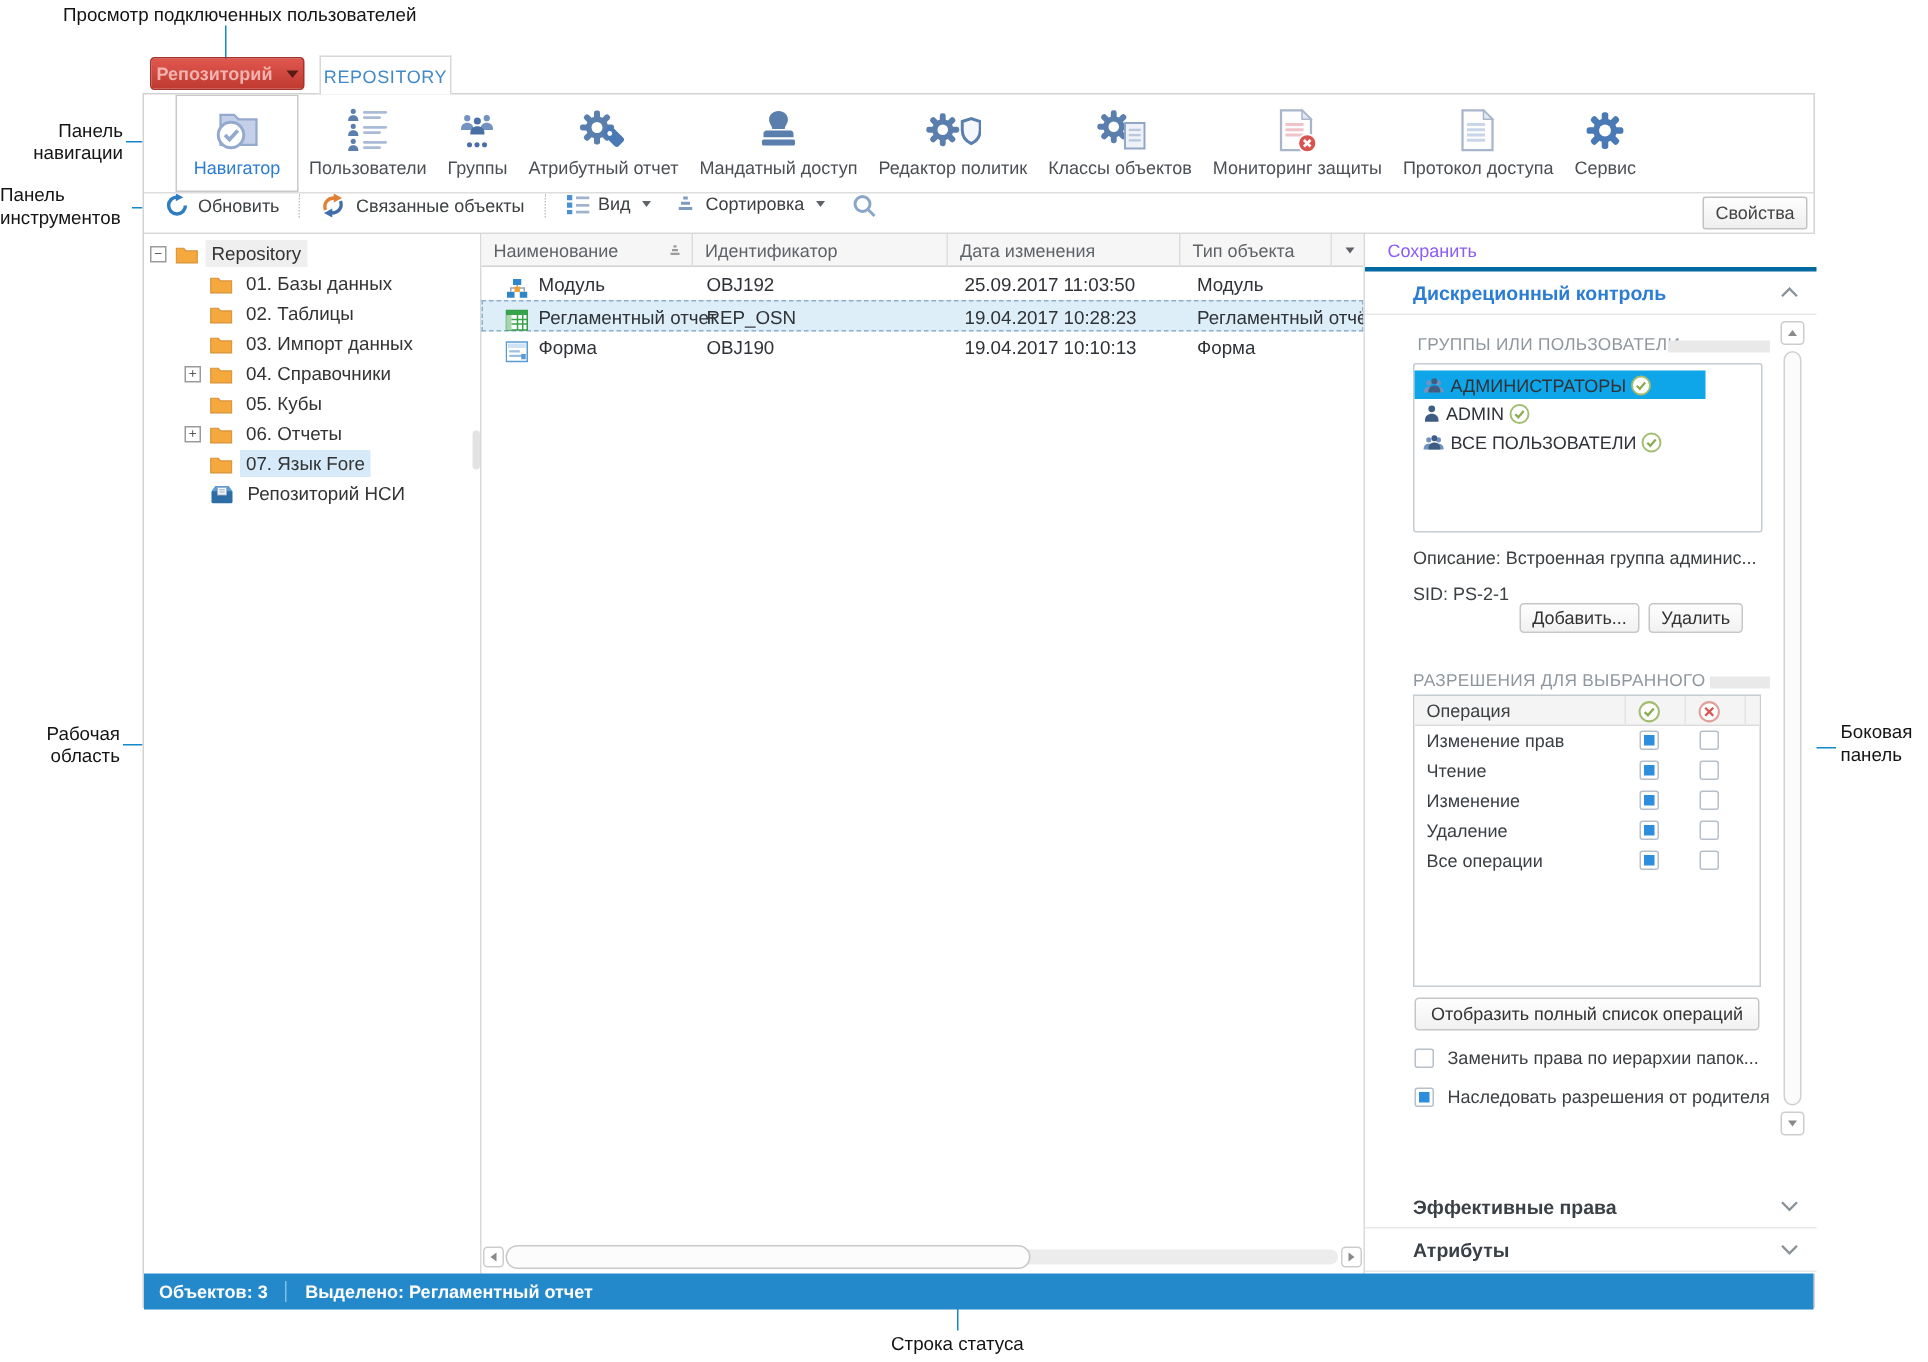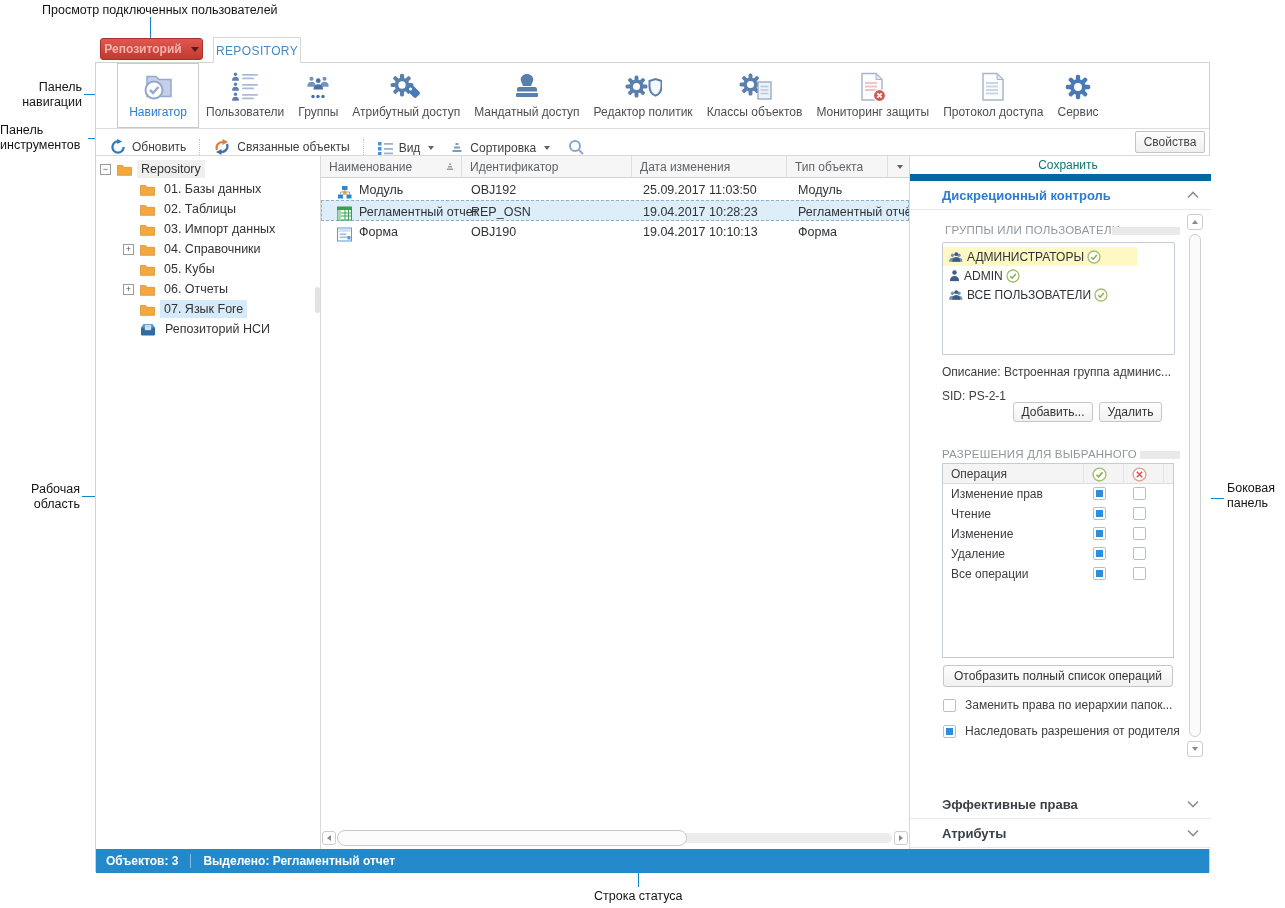"Атрибутный доступ" span { text: доступ -> отчет }
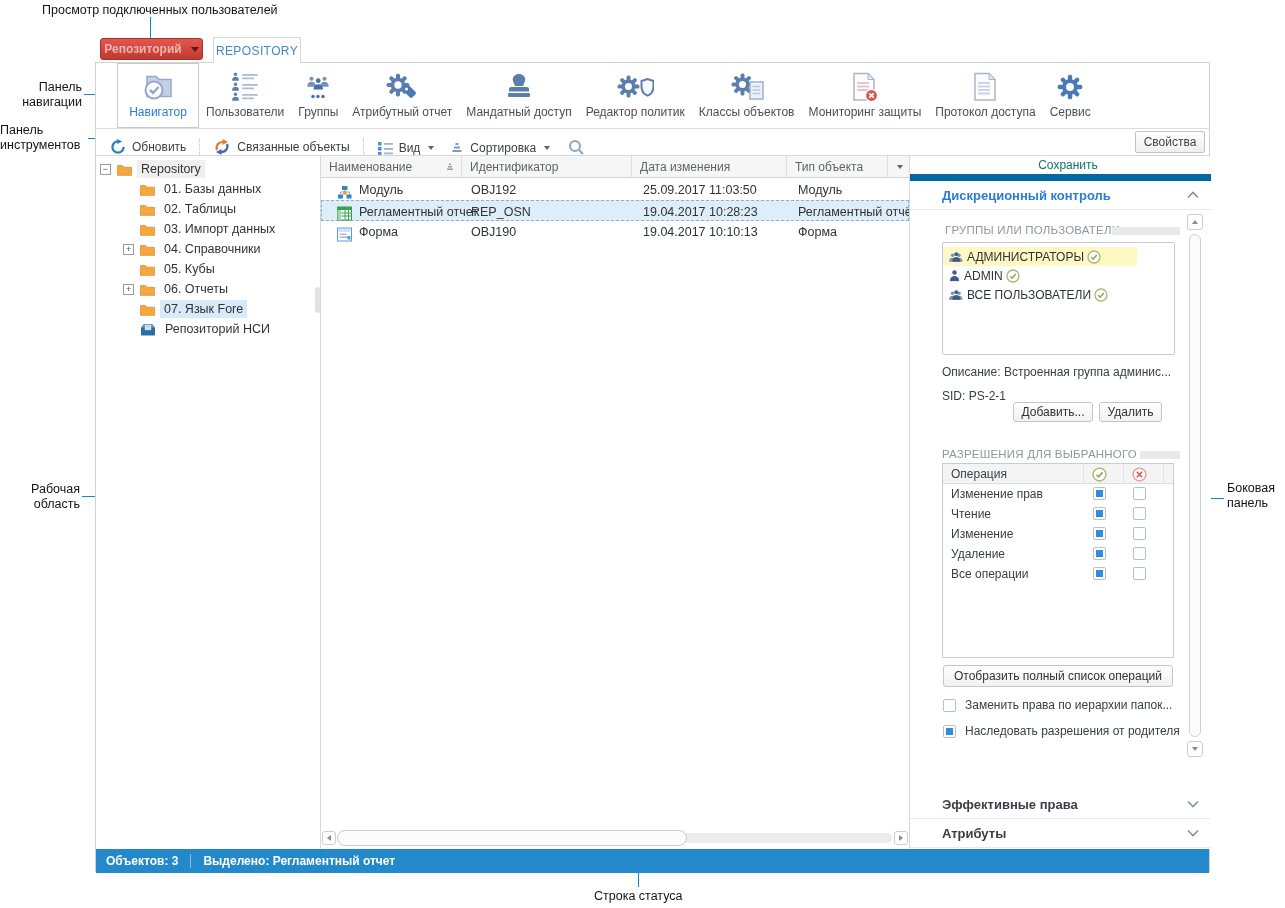"Обновить" .toolbar { align-items: flex-end -> flex-start }
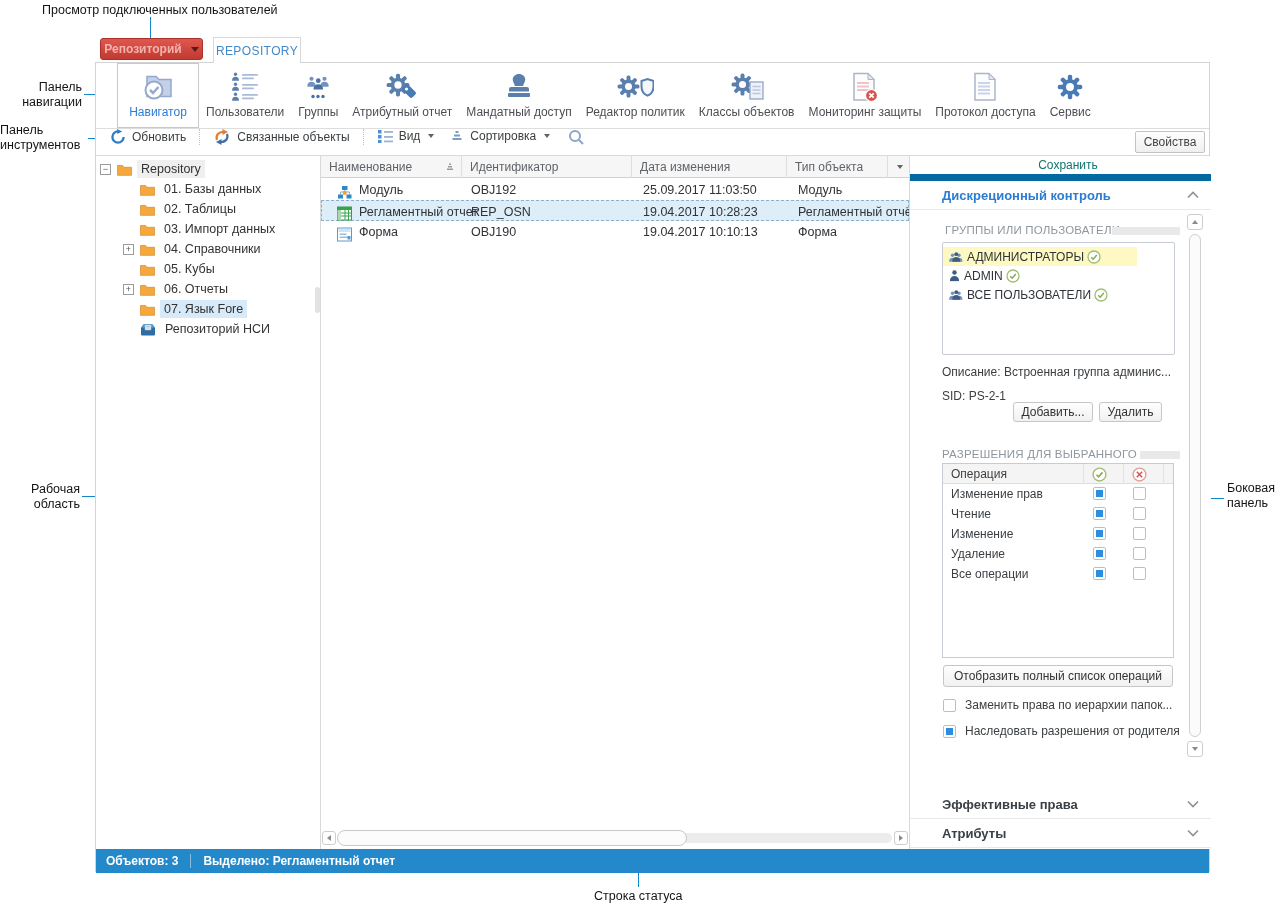"Сохранить" .save-bar { border-bottom: 7px solid #0369a1 -> 3px solid #0369a1; color: #0f766e -> #8b5cf6; justify-content: center -> none }
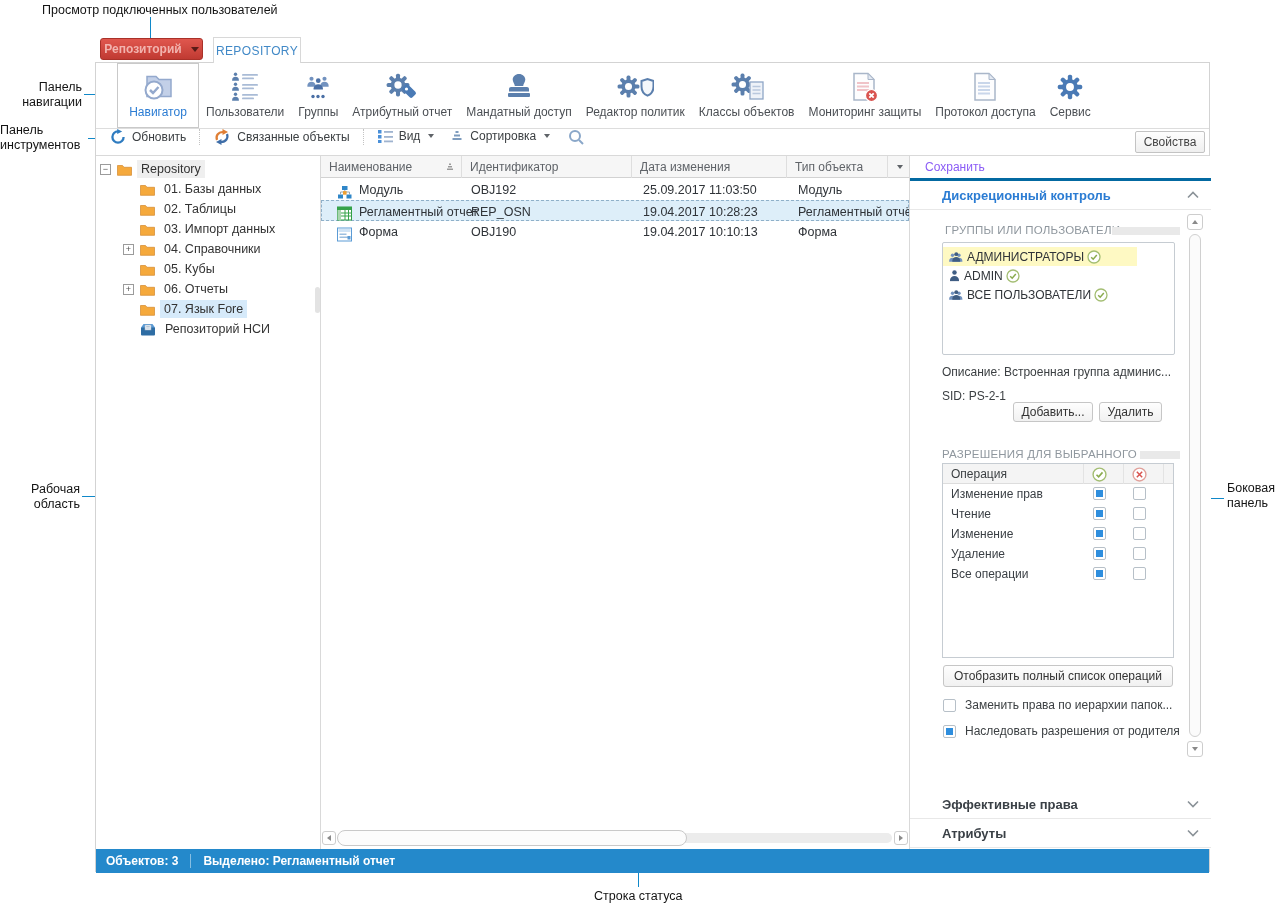"АДМИНИСТРАТОРЫ" .grp-row.selected { background: #fef9c3 -> #0ea5e9 }
